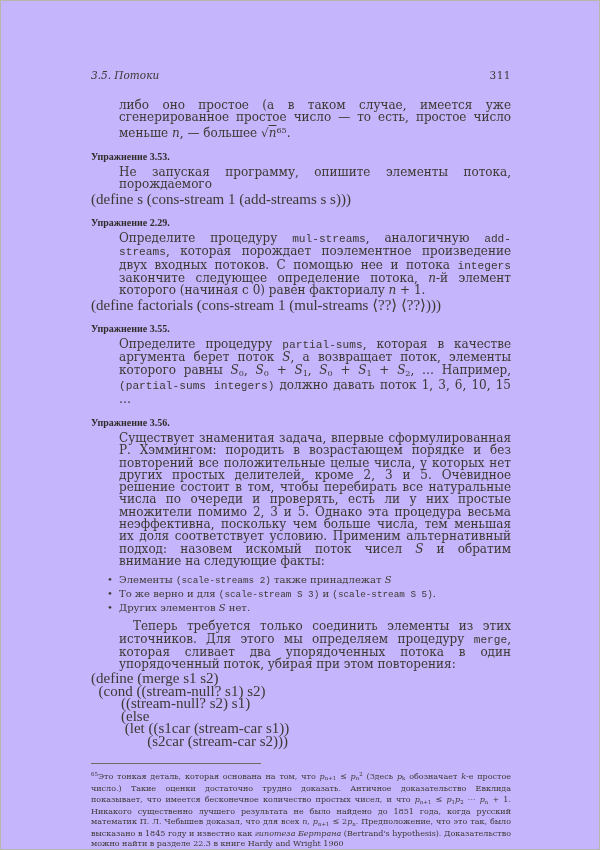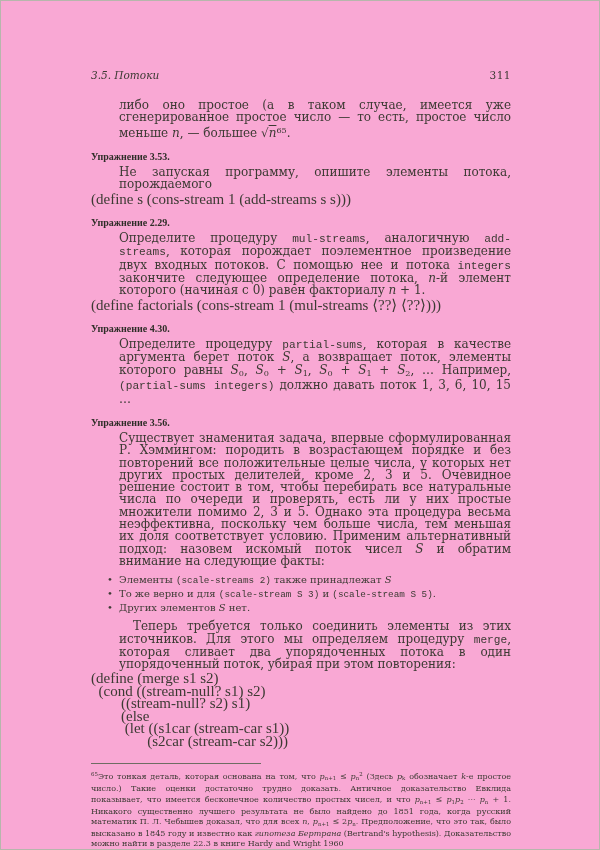"3.5. Потоки" .page { background: #f9a8d4 -> #c4b5fd }
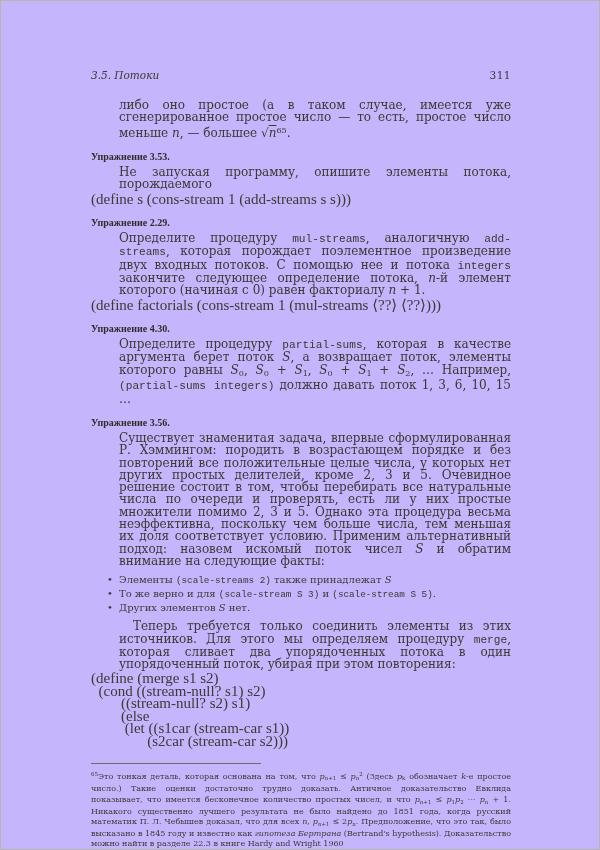"Упражнение 4.30." h4.ex-title { text: 4.30 -> 3.55 }
